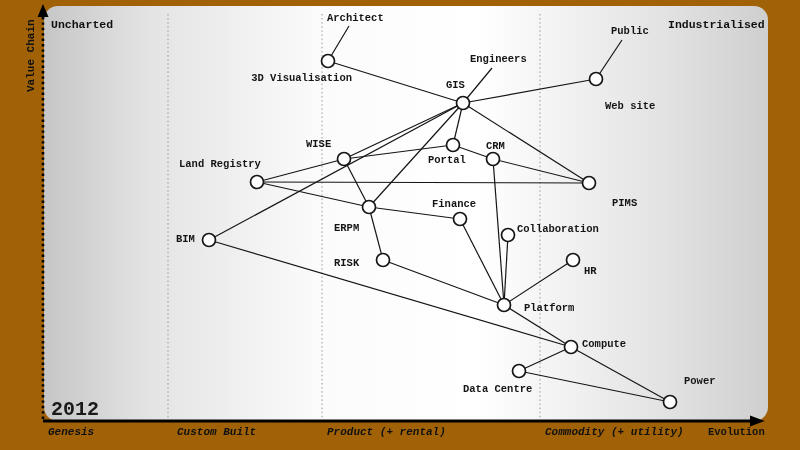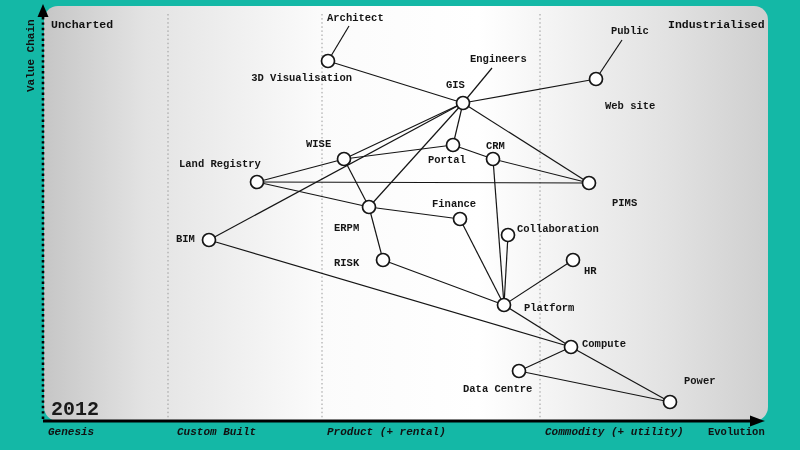"Uncharted" #stage { background: #14b8a6 -> #a16207 }
